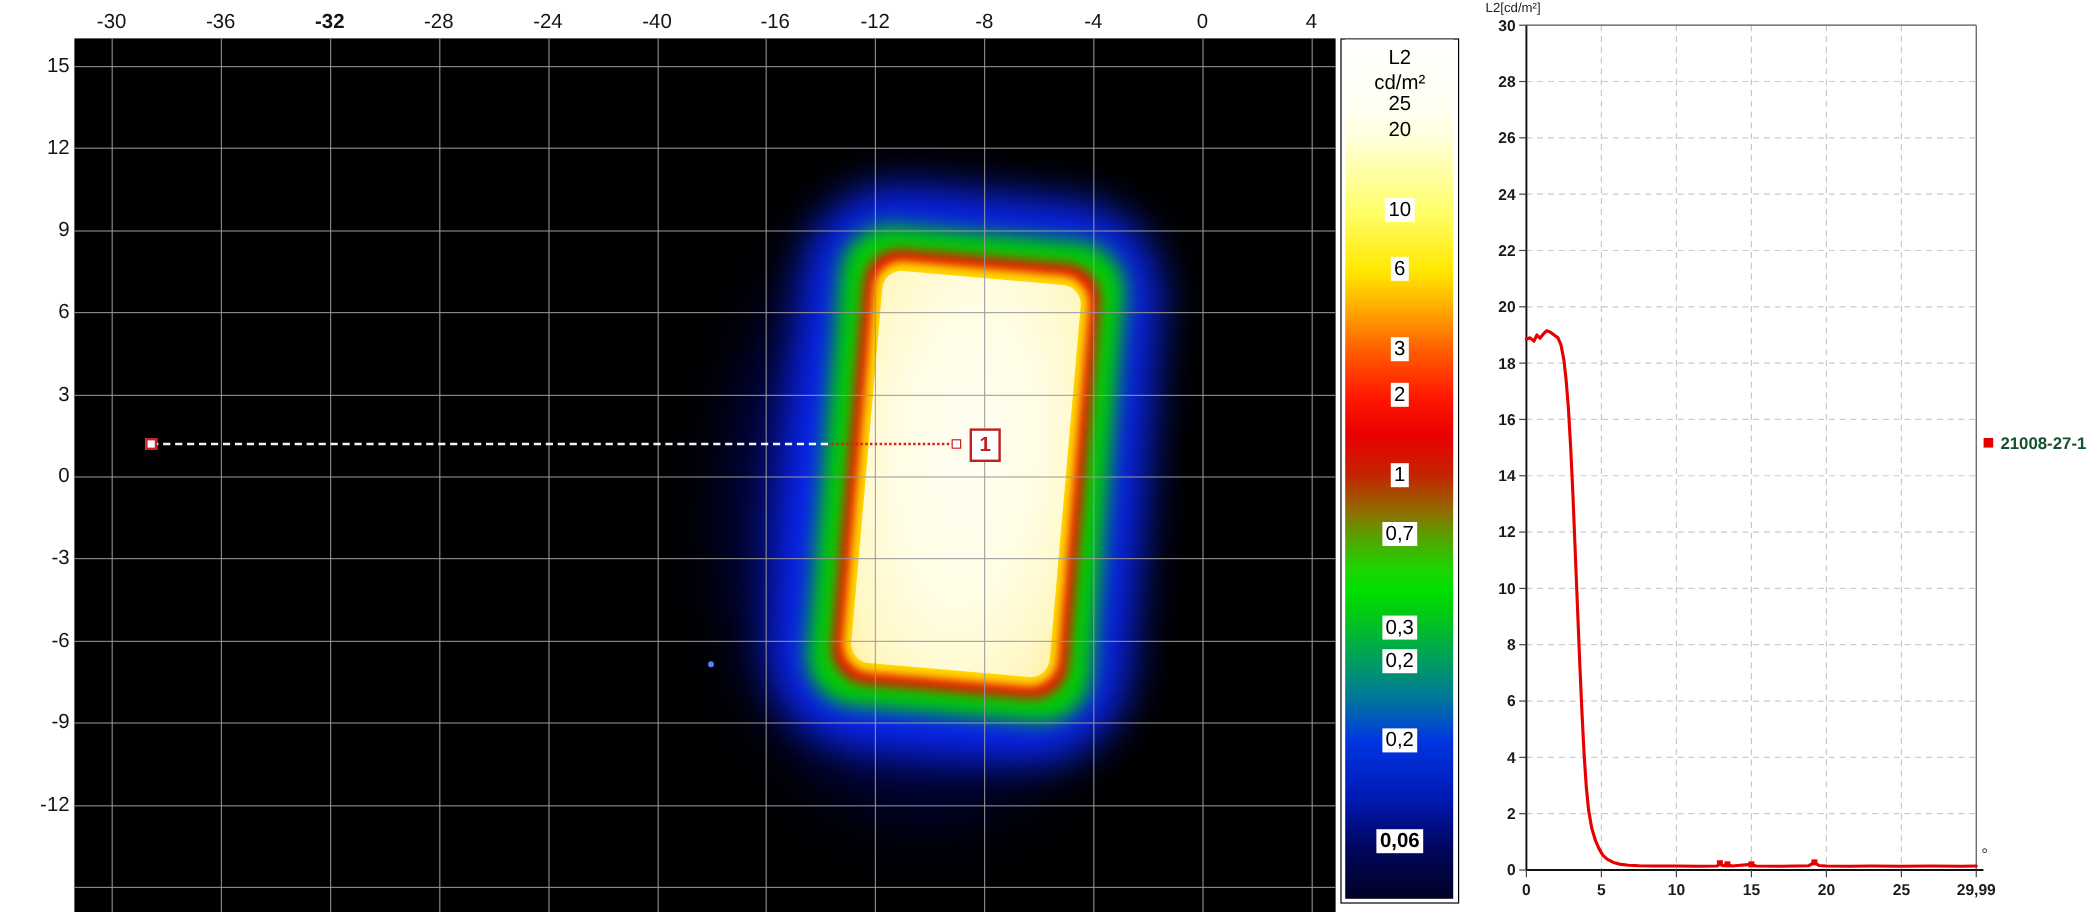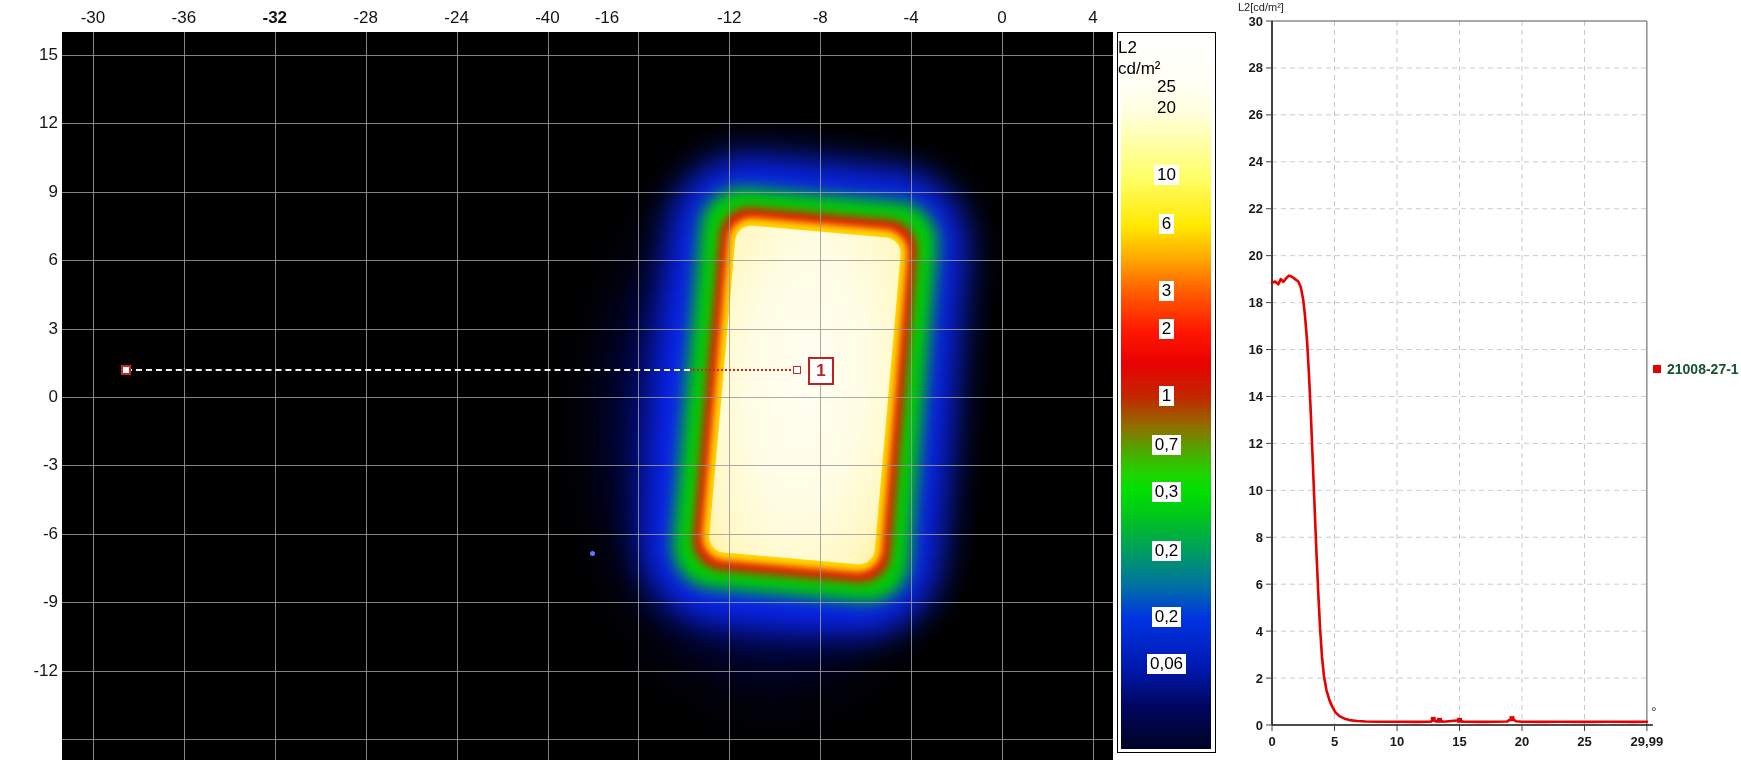"-16" div.hm-xlab { left: 577px -> 616px }
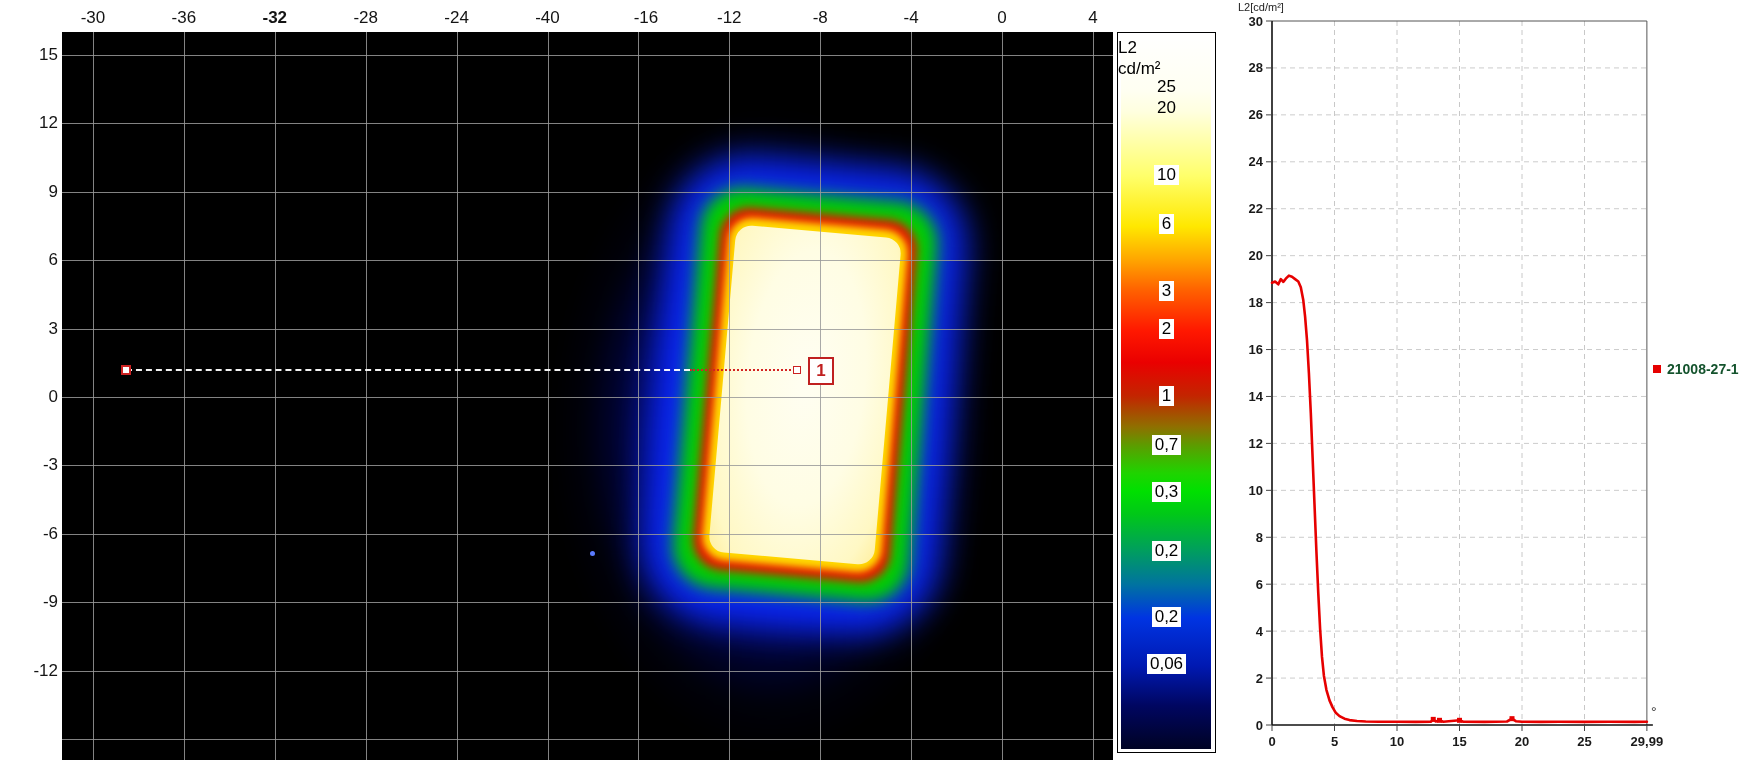"L2" .cbar-title { text-align: left -> center }
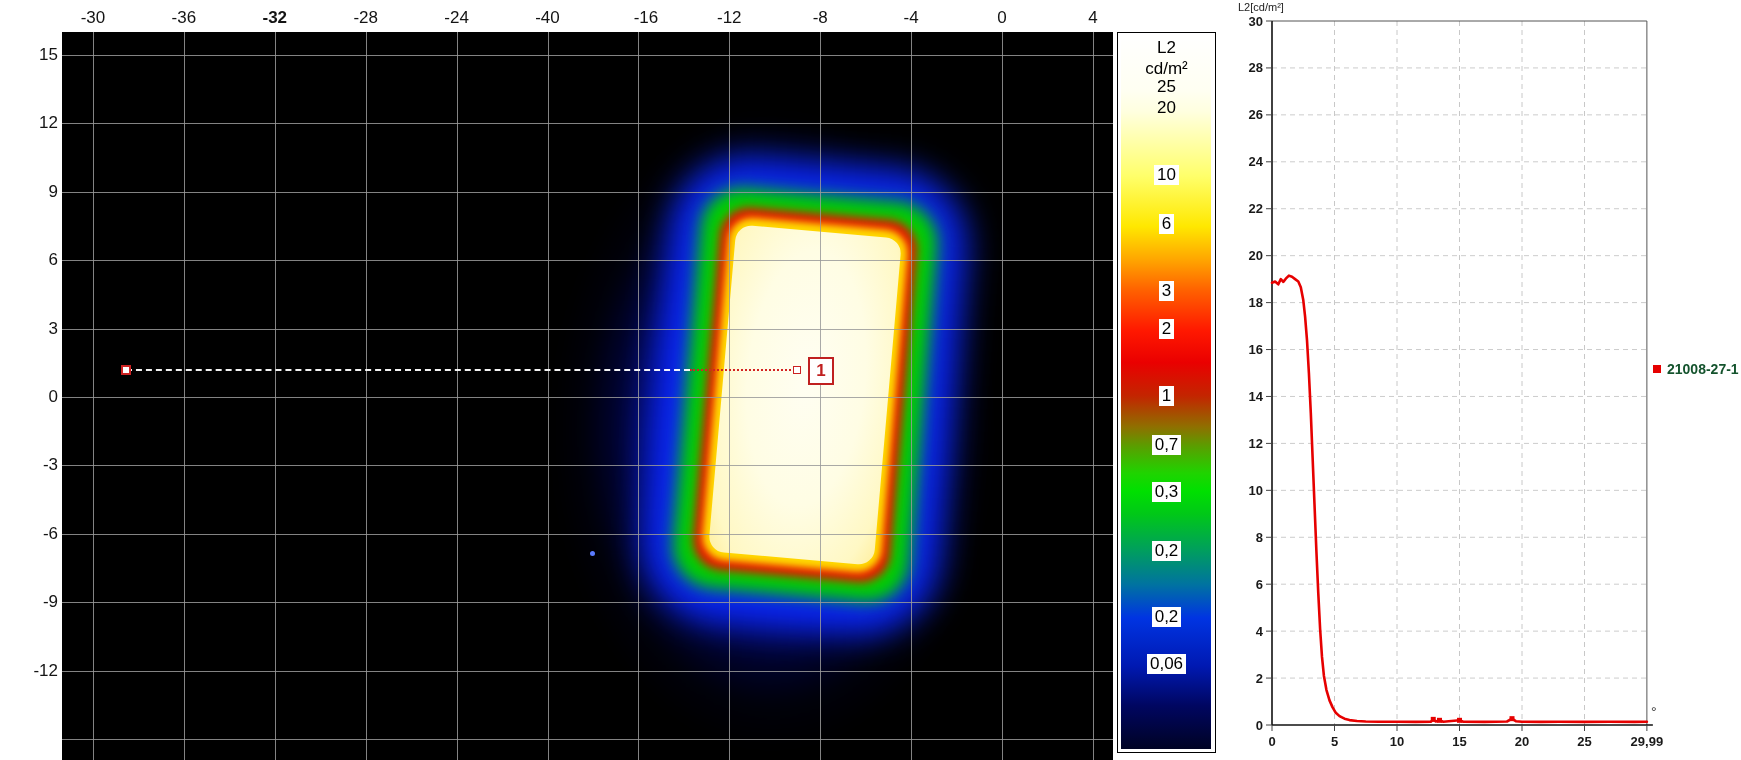"0,3" div.cbar-lab { top: 449px -> 480px }
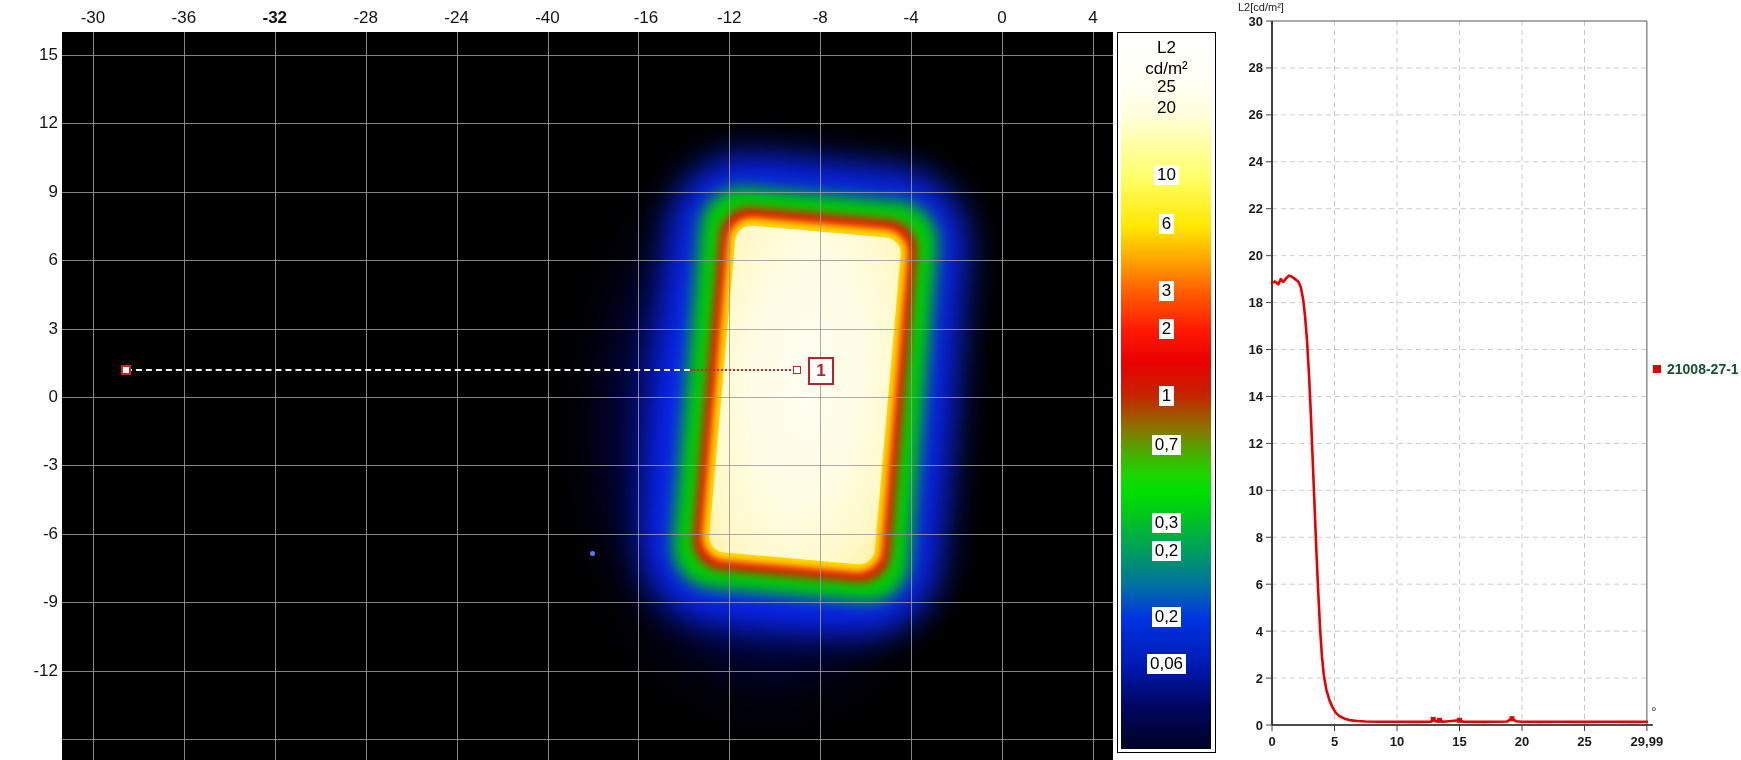"0,06" div.cbar-lab { font-weight: none -> bold; top: 621px -> 658px }
